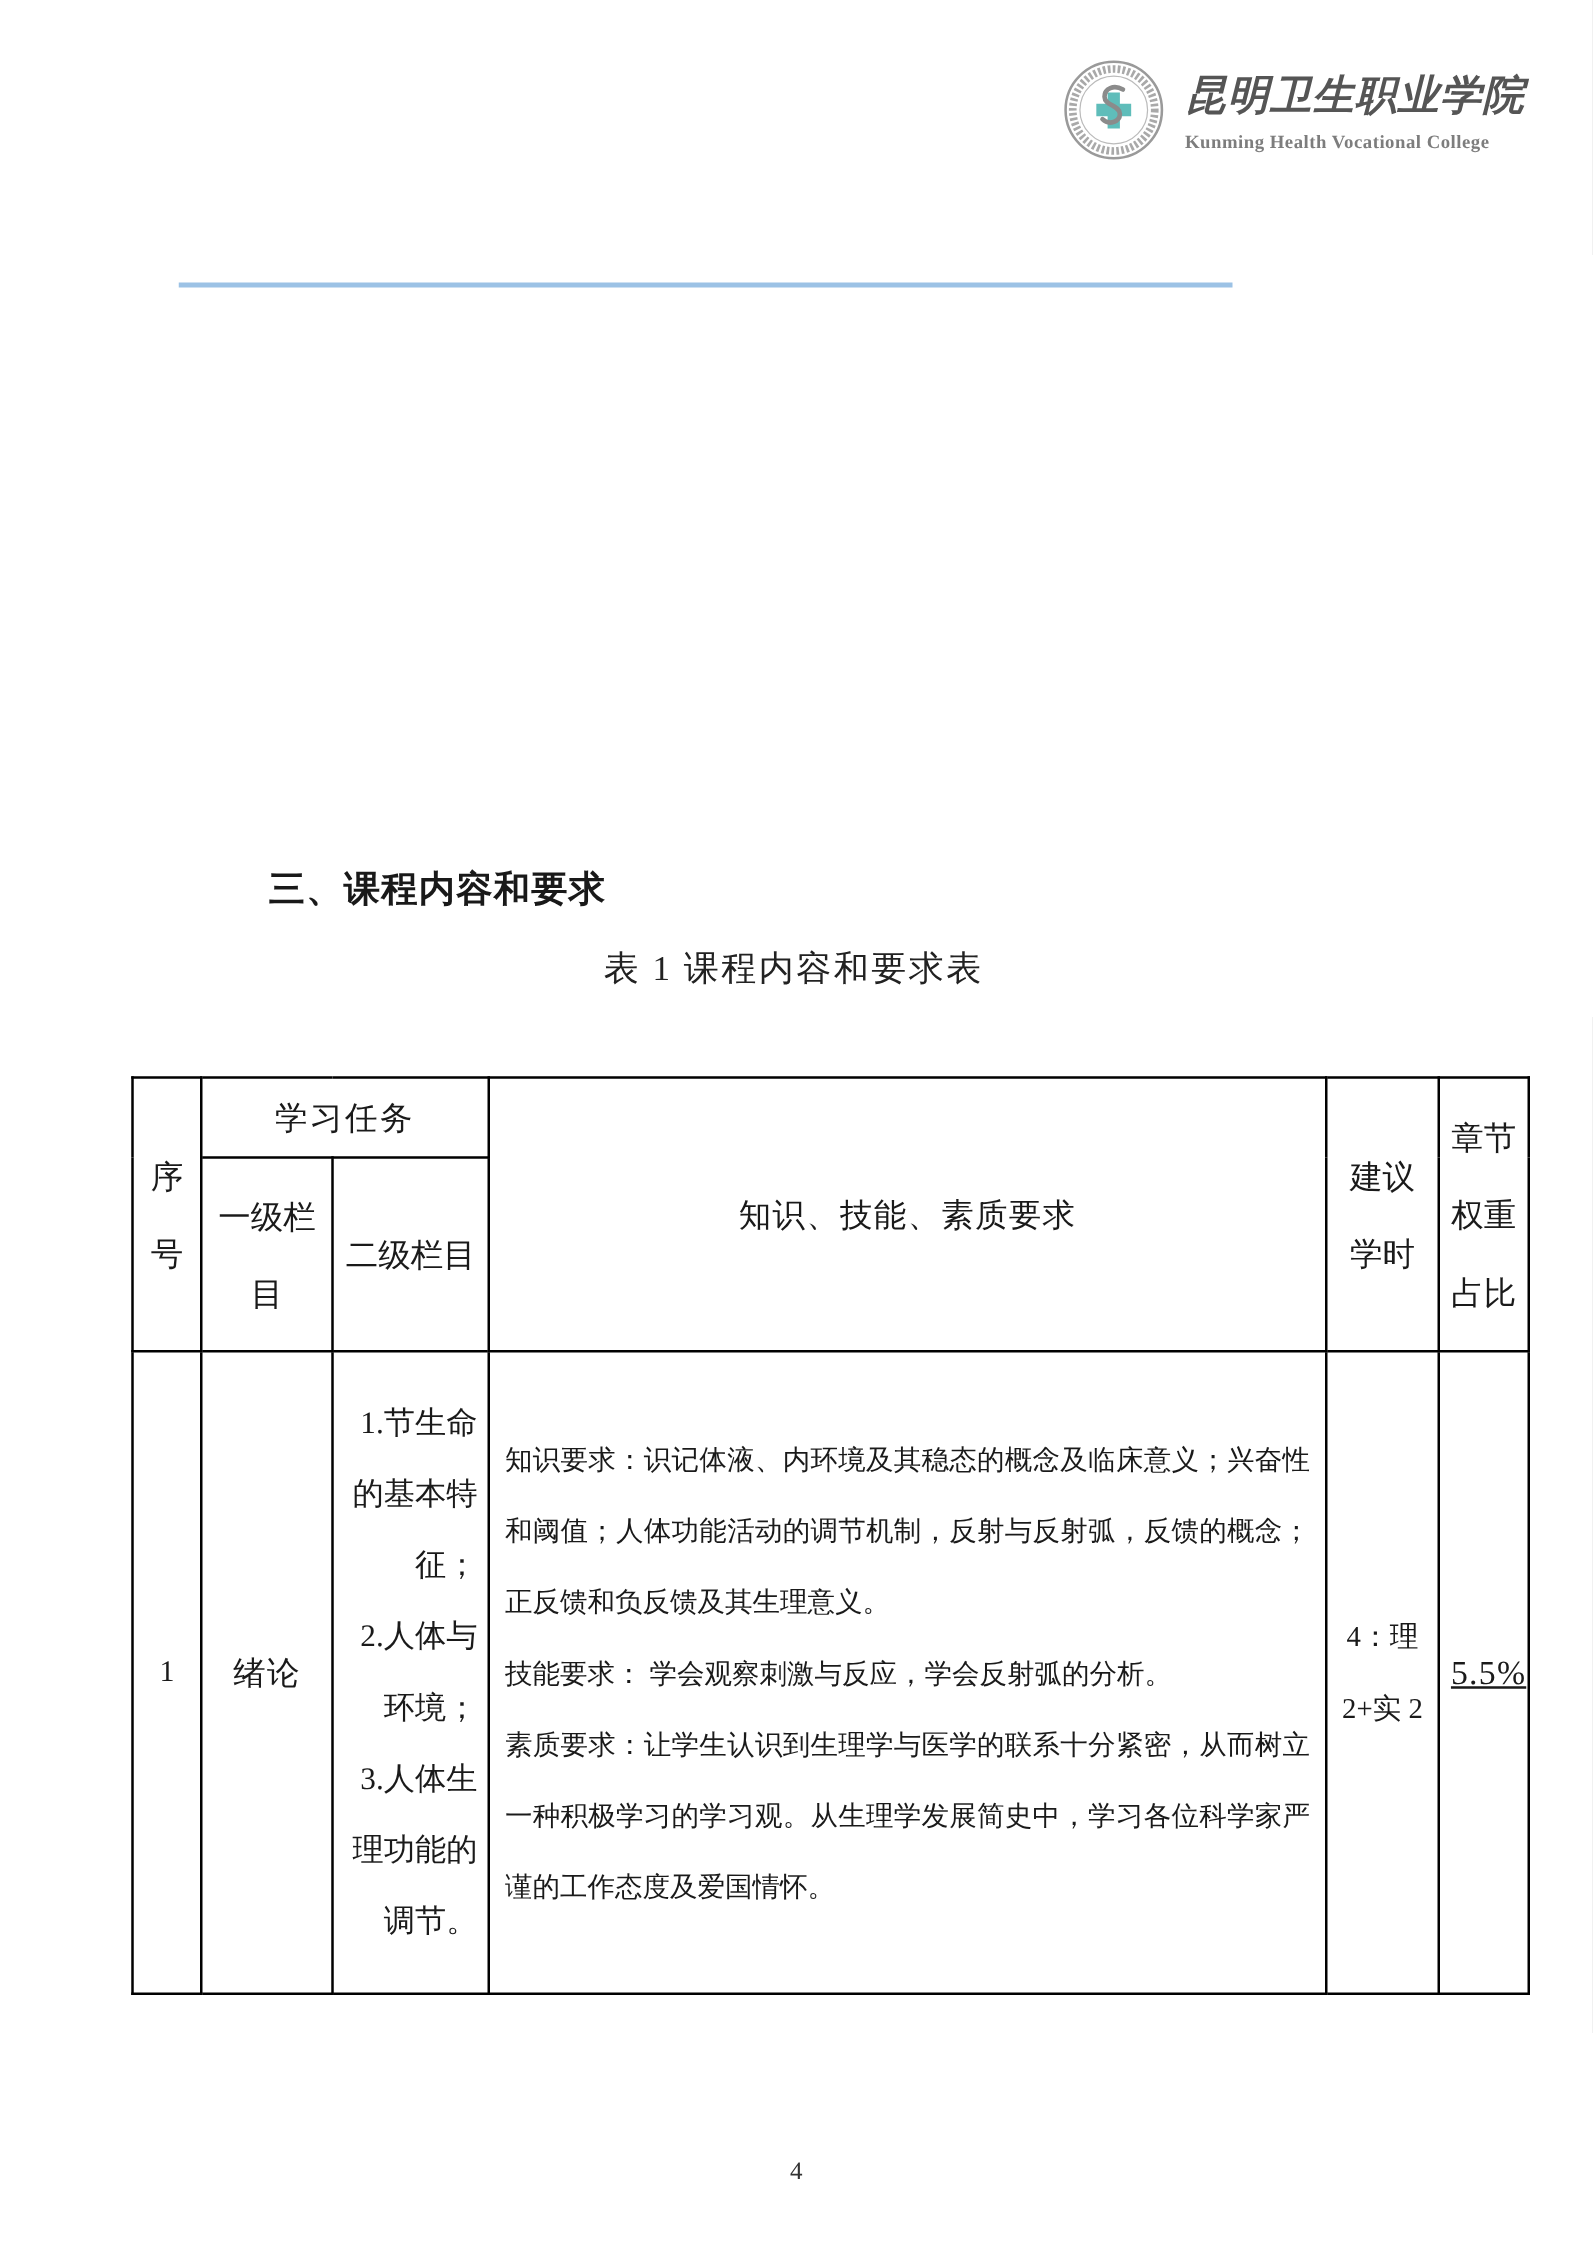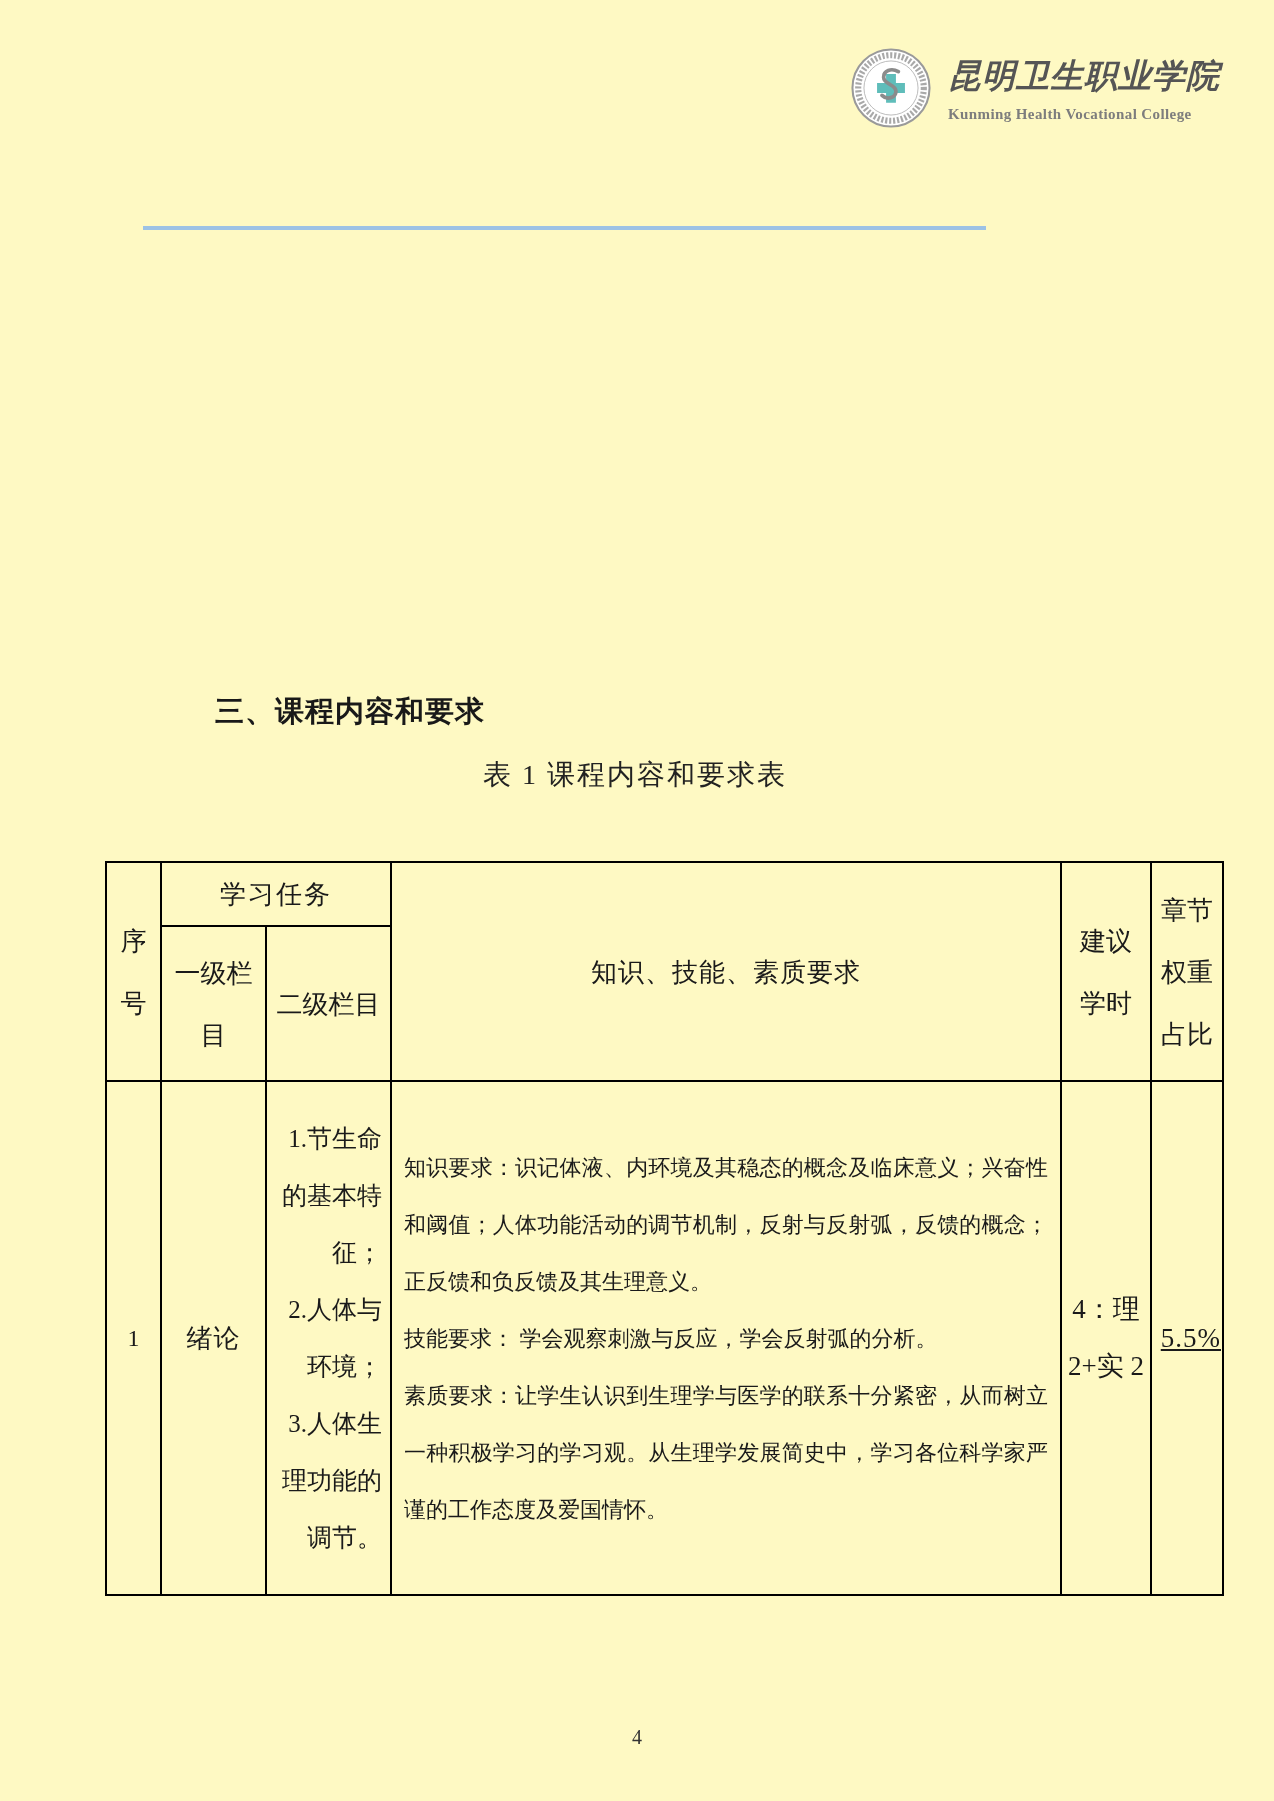"昆明卫生职业学院" .page { background: #fef9c3 -> #ffffff }
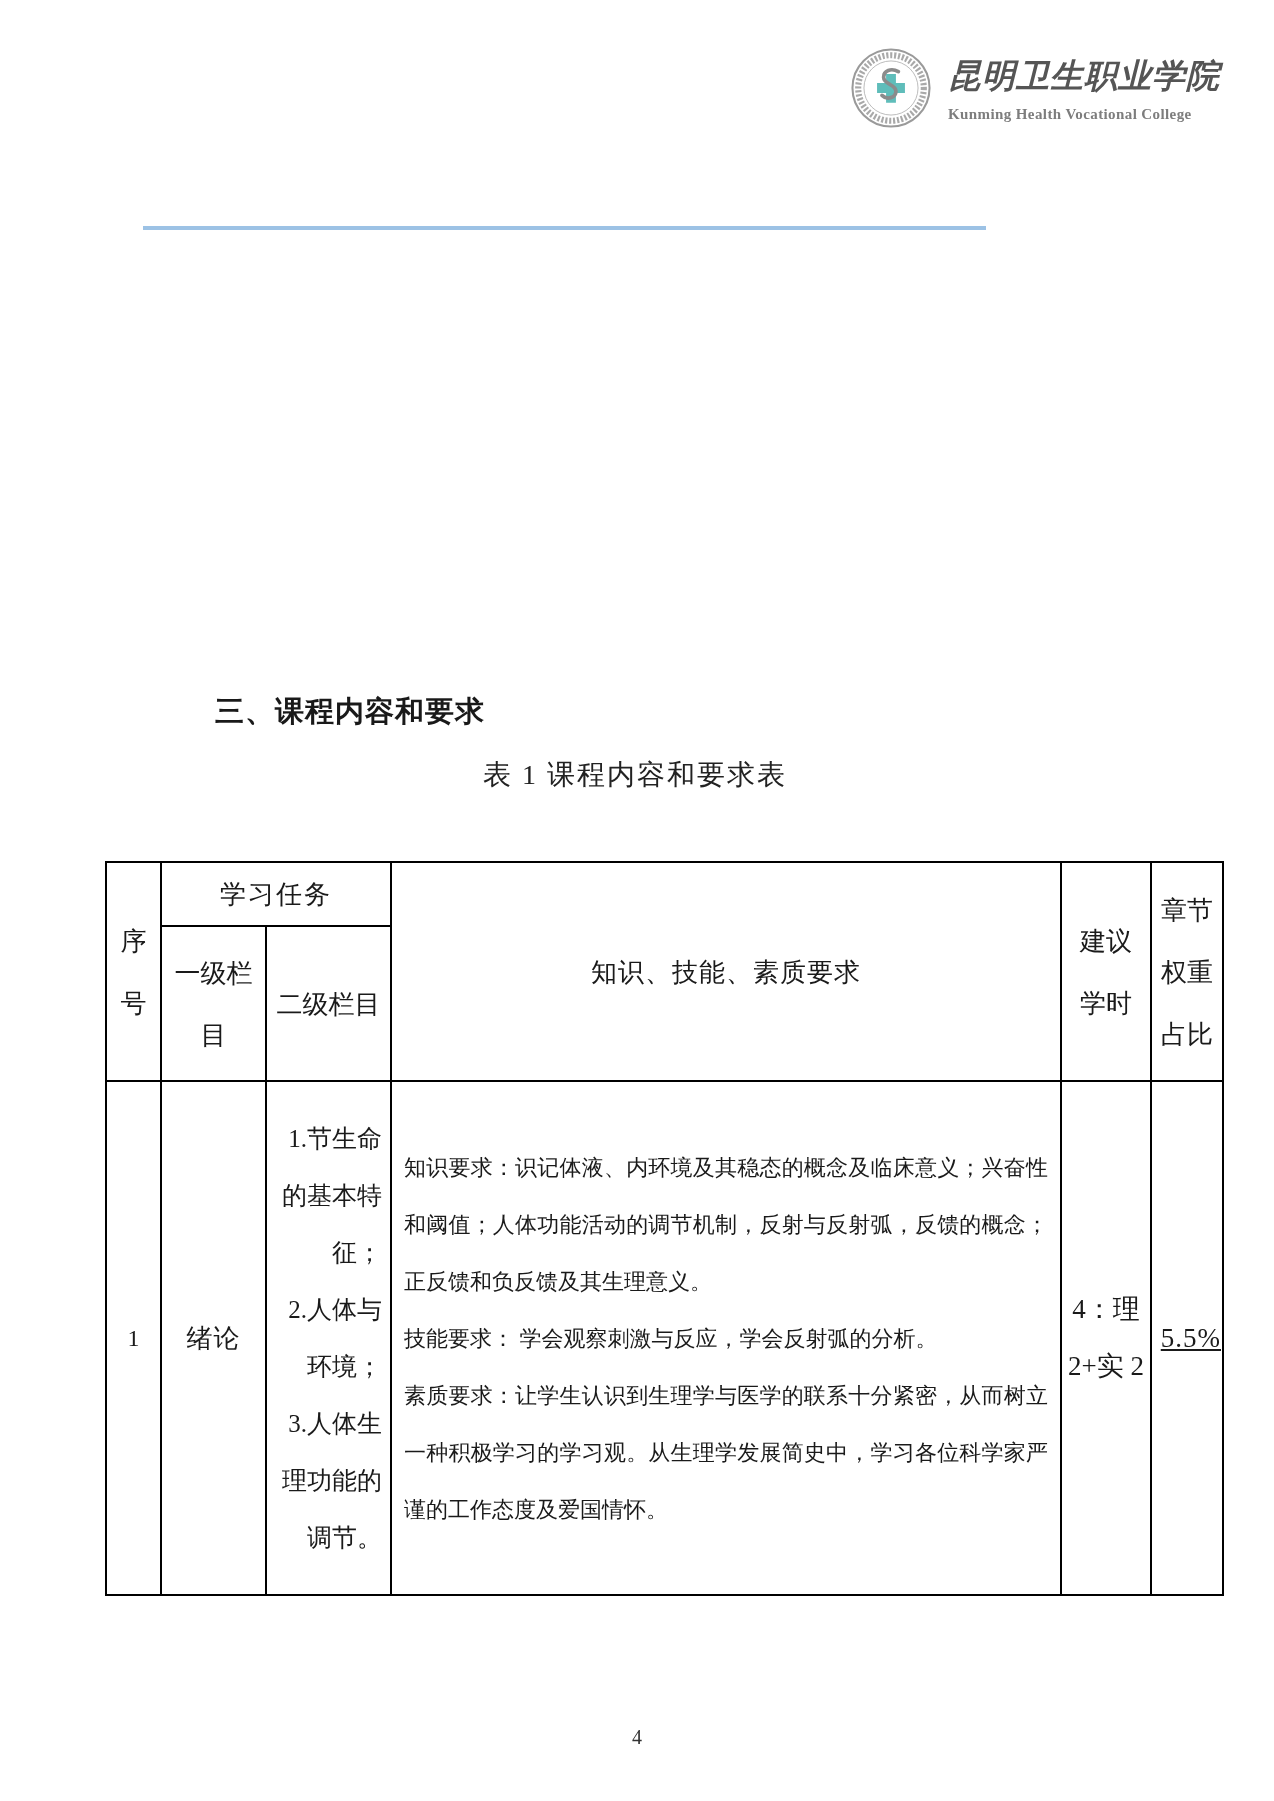"4：理" td.c-hours { font-size: 27px -> 23px }
